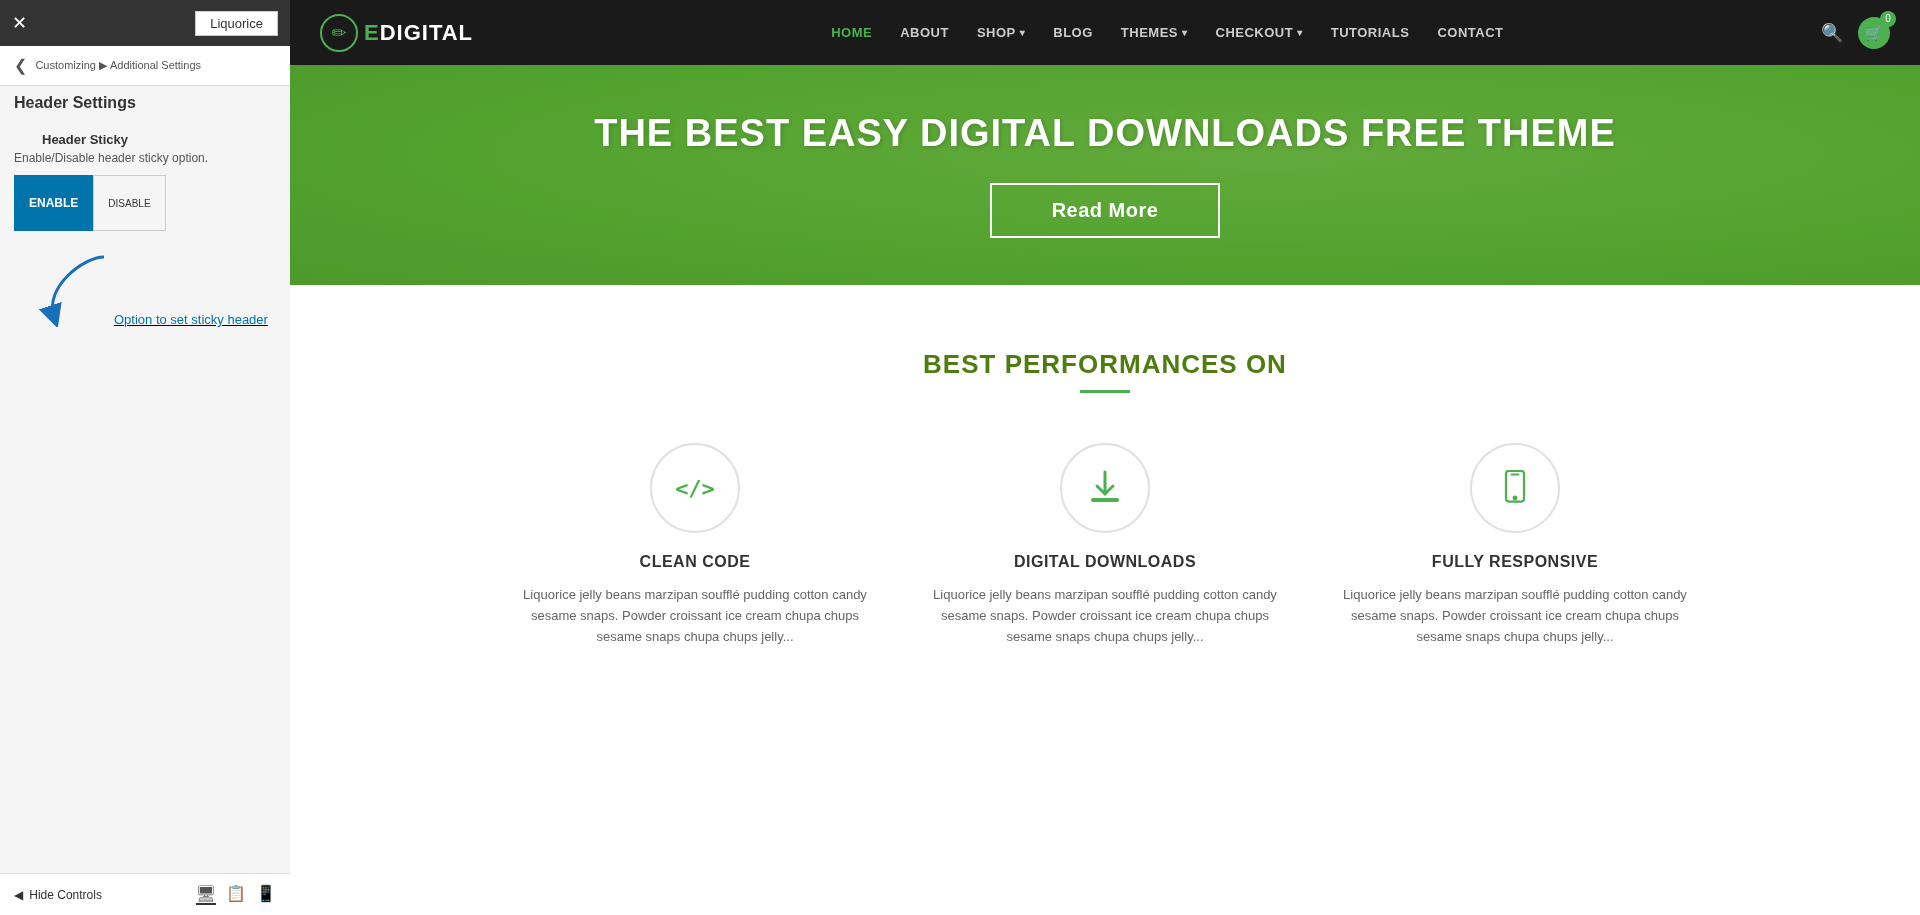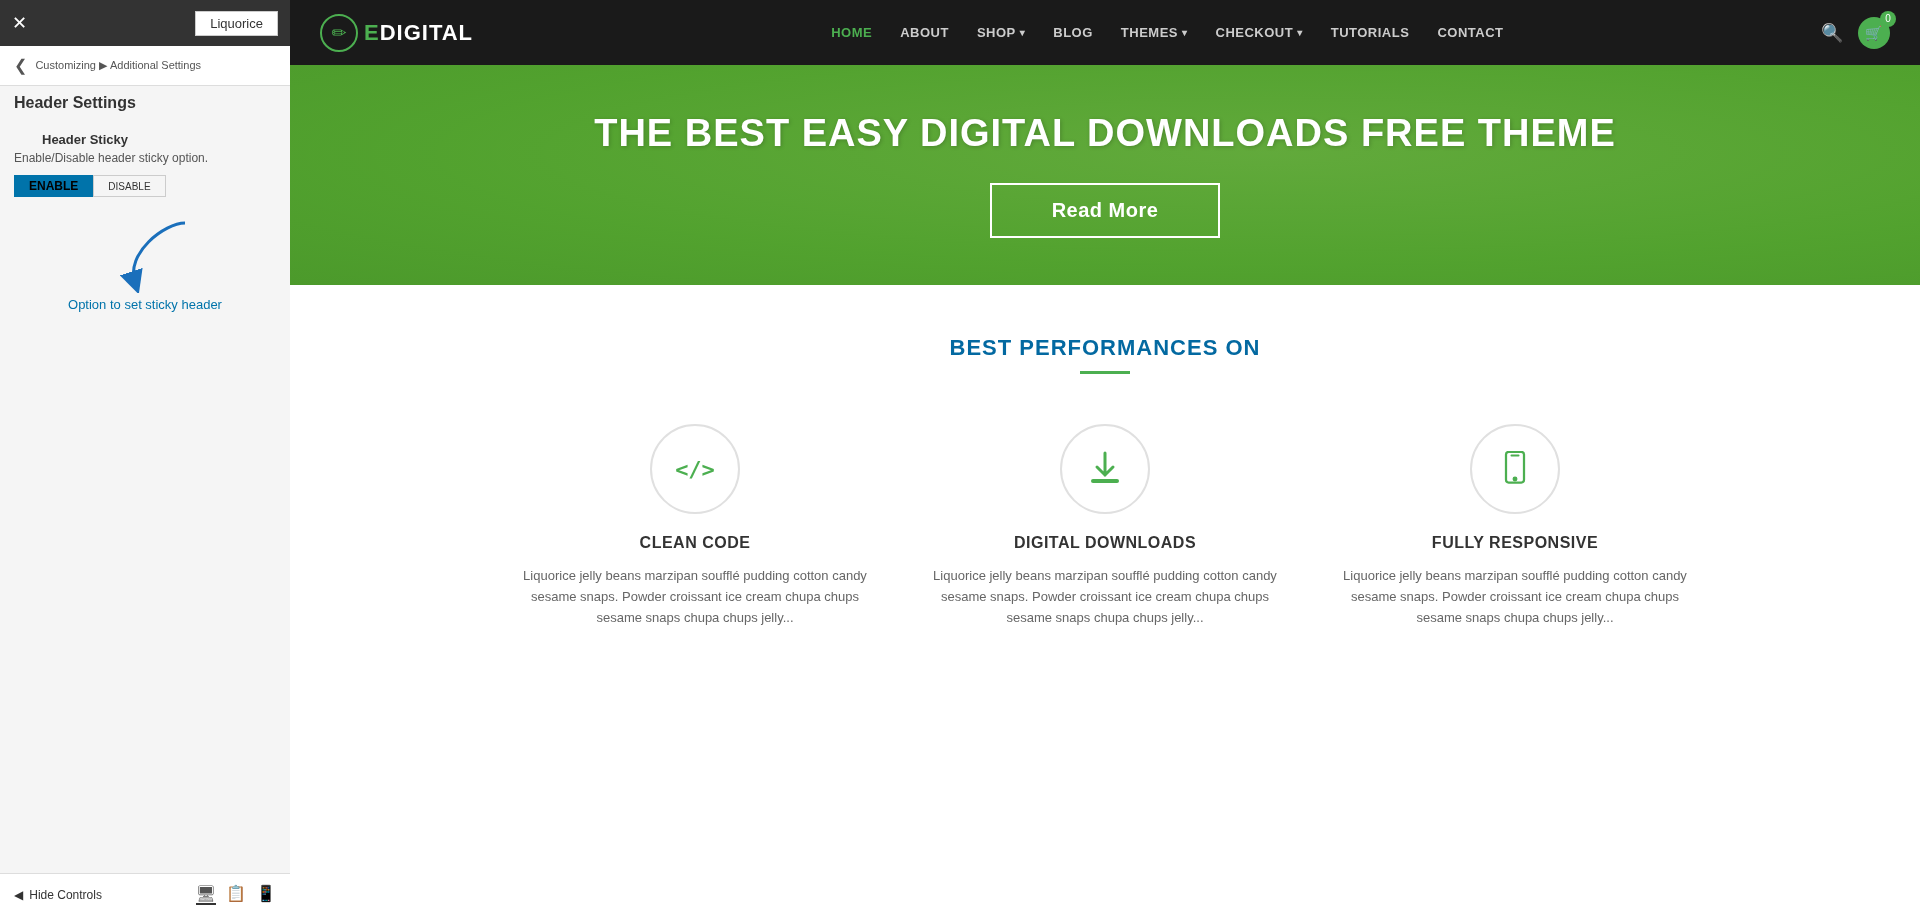"ENABLE" .btn-enable { color: #000000 -> #ffffff; padding: 3px 14px -> 20px 14px }
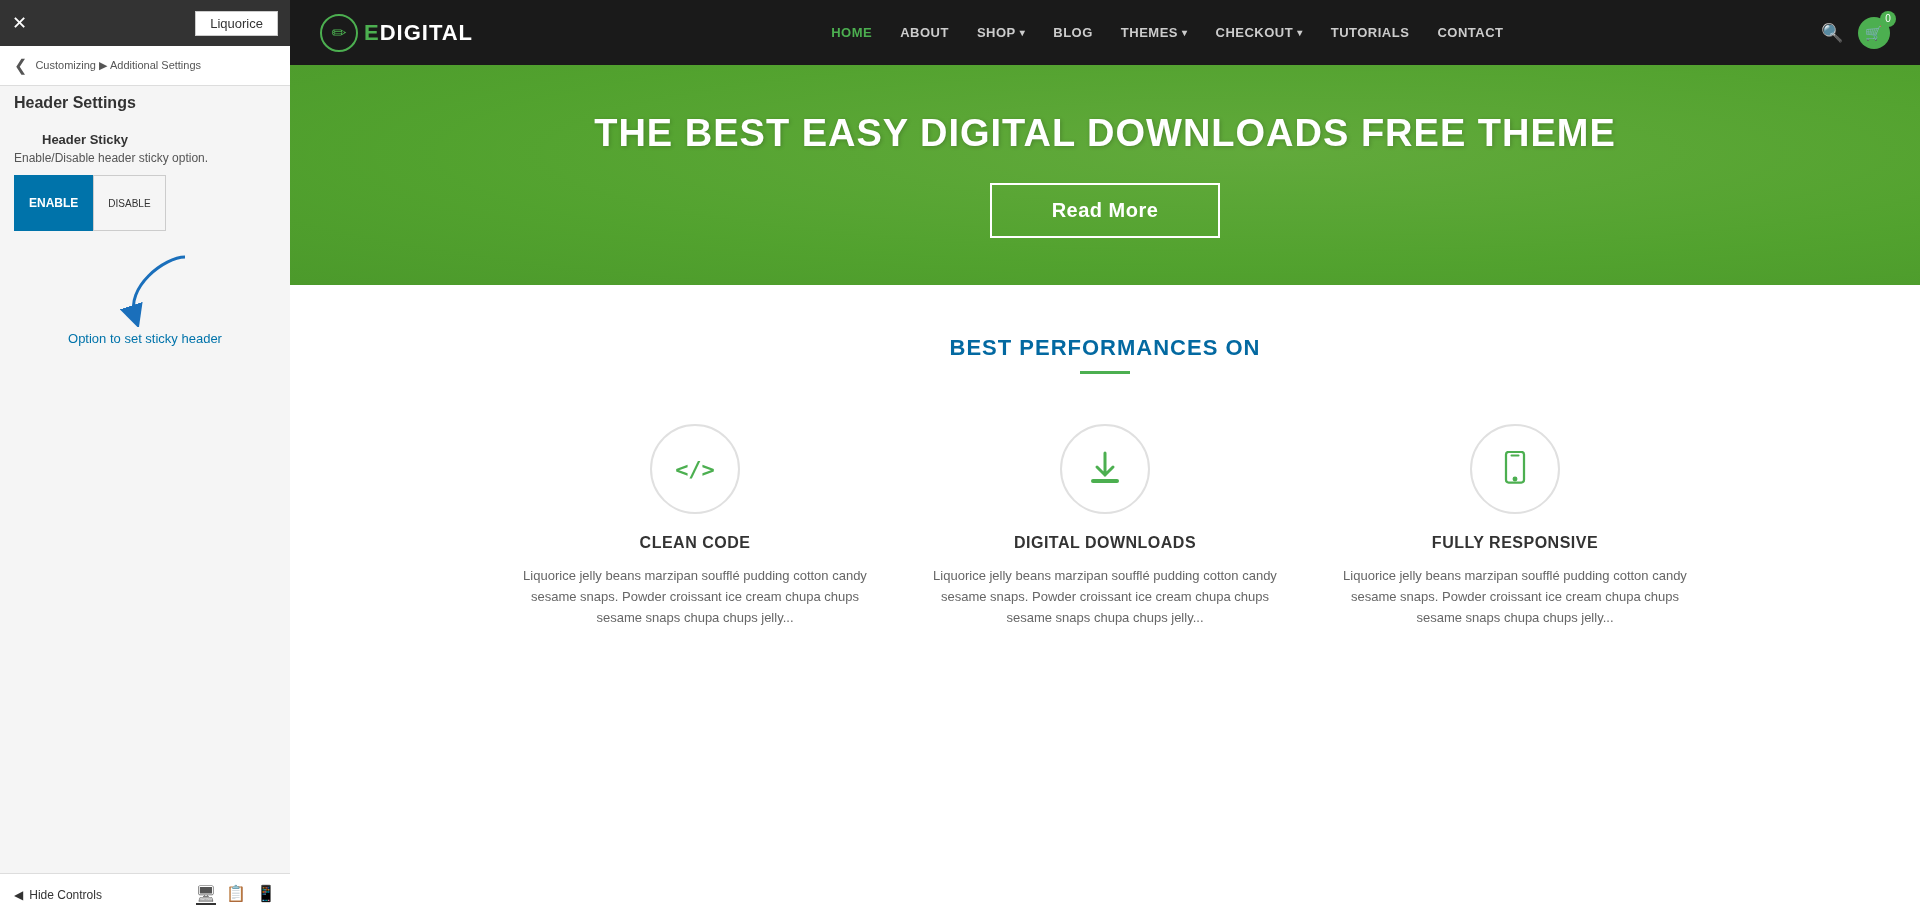"Option to set sticky header" .arrow-annotation { align-items: center -> flex-end; flex-direction: column -> row; text-decoration: none -> underline }
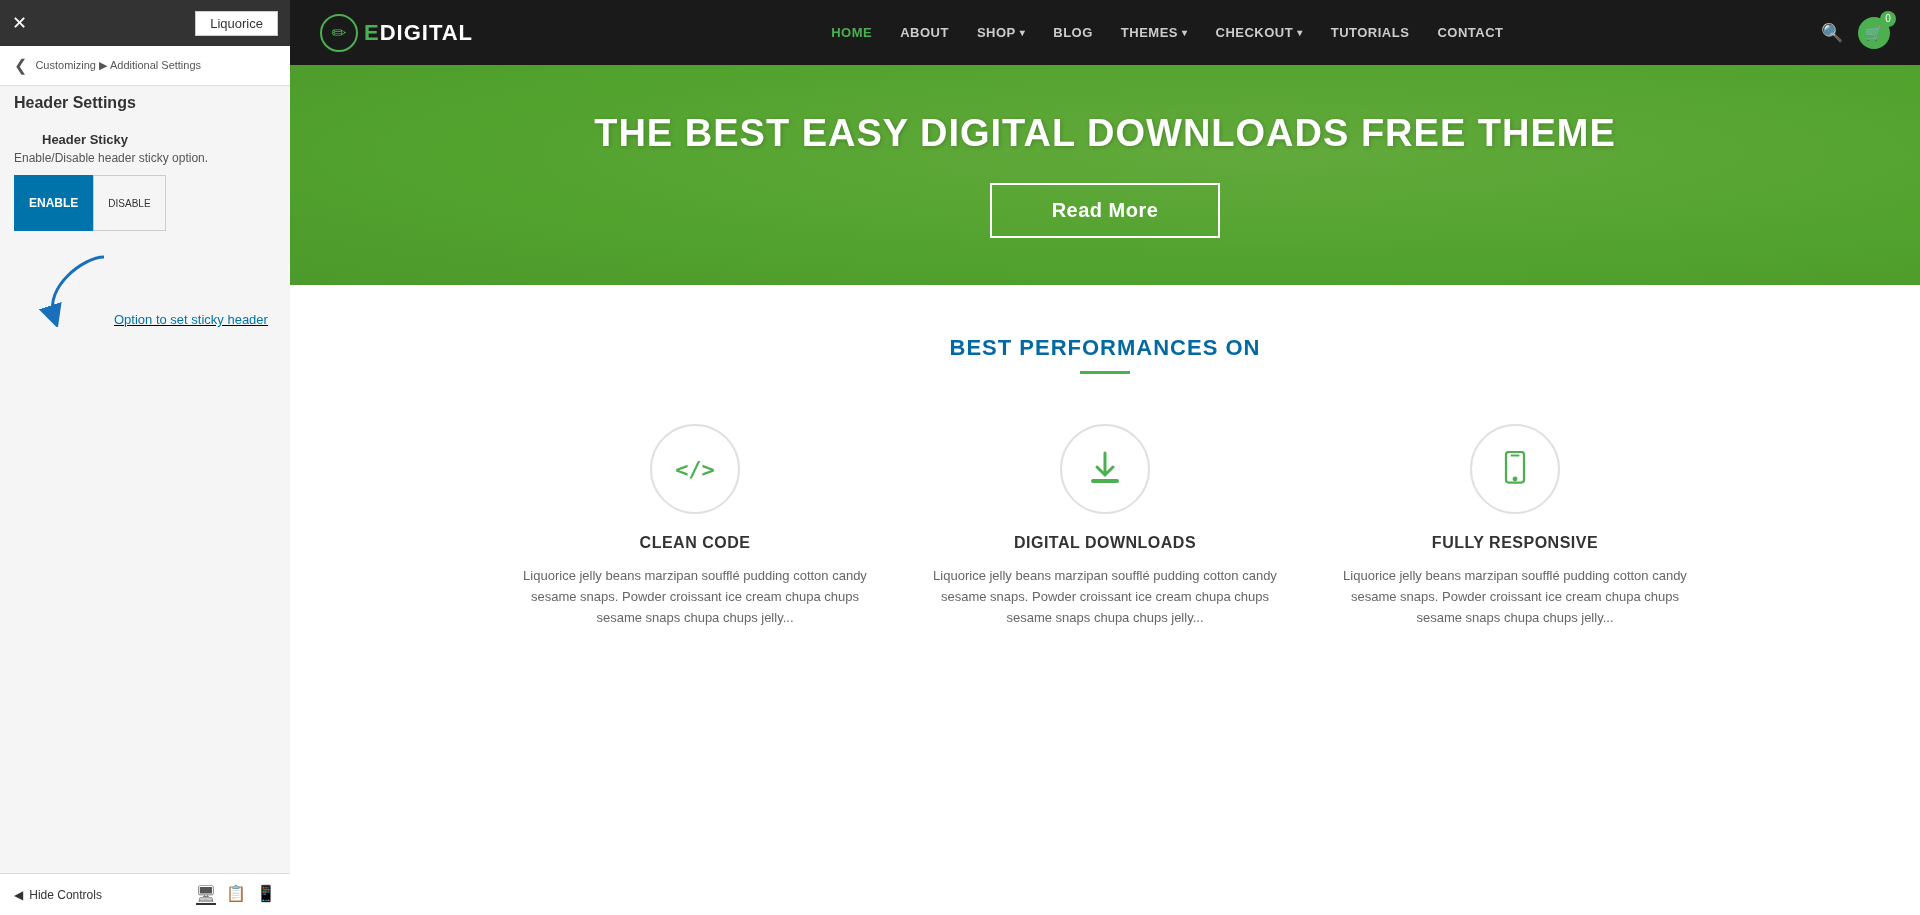"BEST PERFORMANCES ON" .features-title { color: #0369a1 -> #4d7c0f; font-size: 22px -> 26px; margin-top: none -> 14px }
